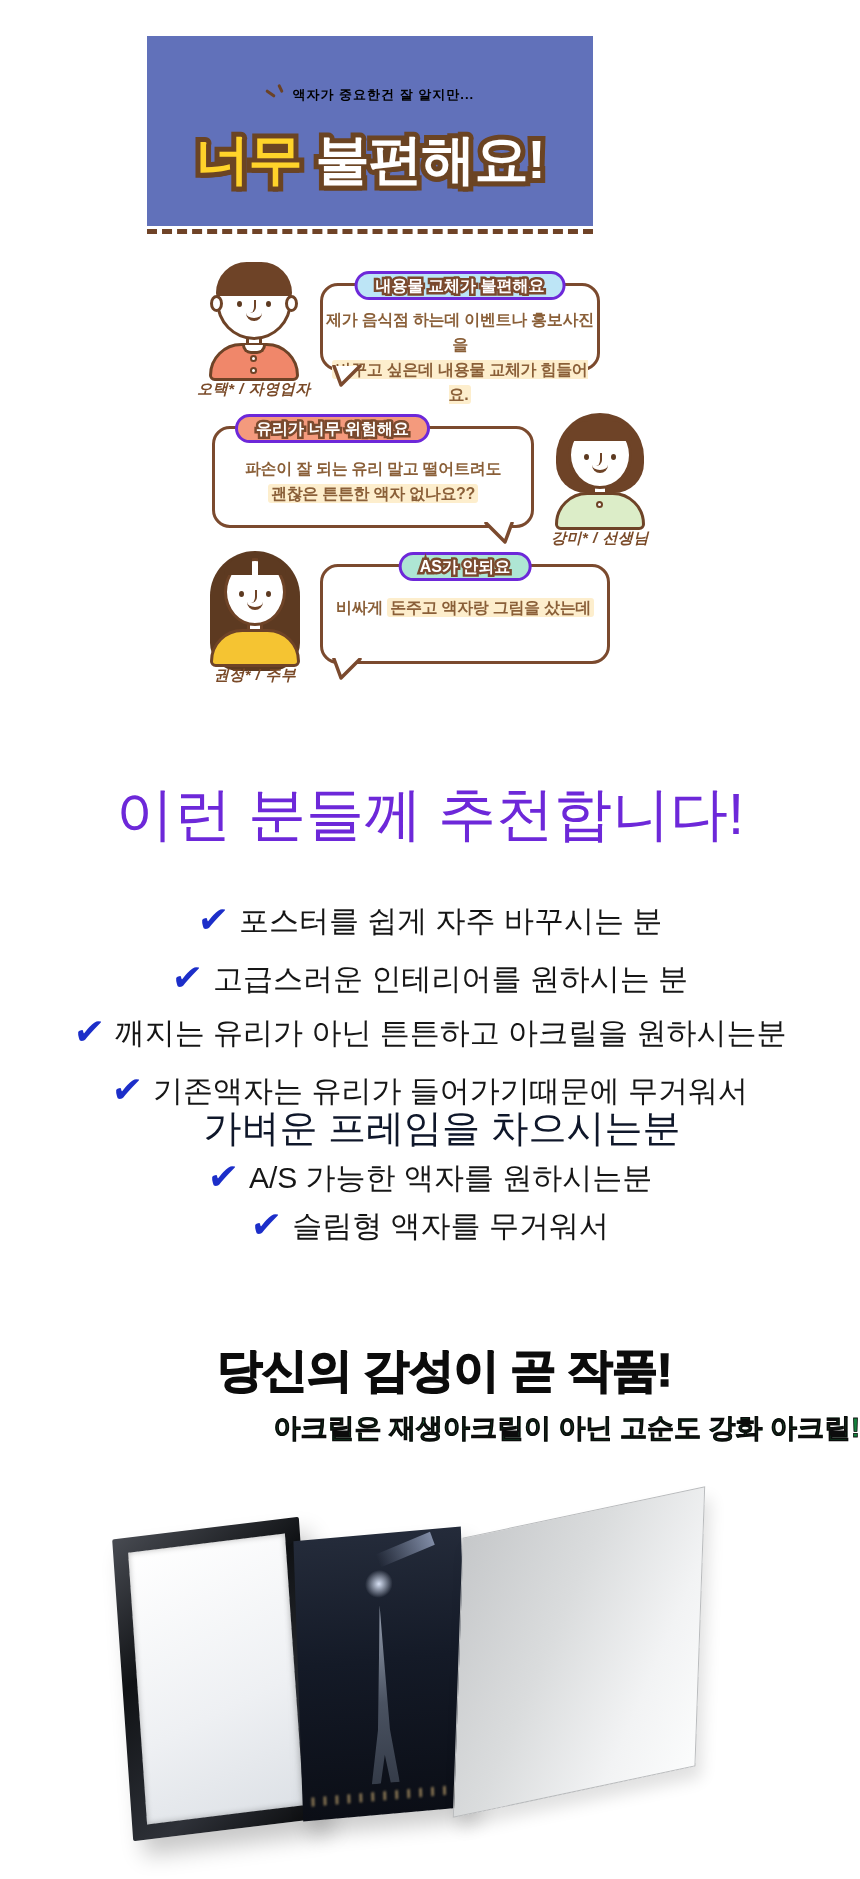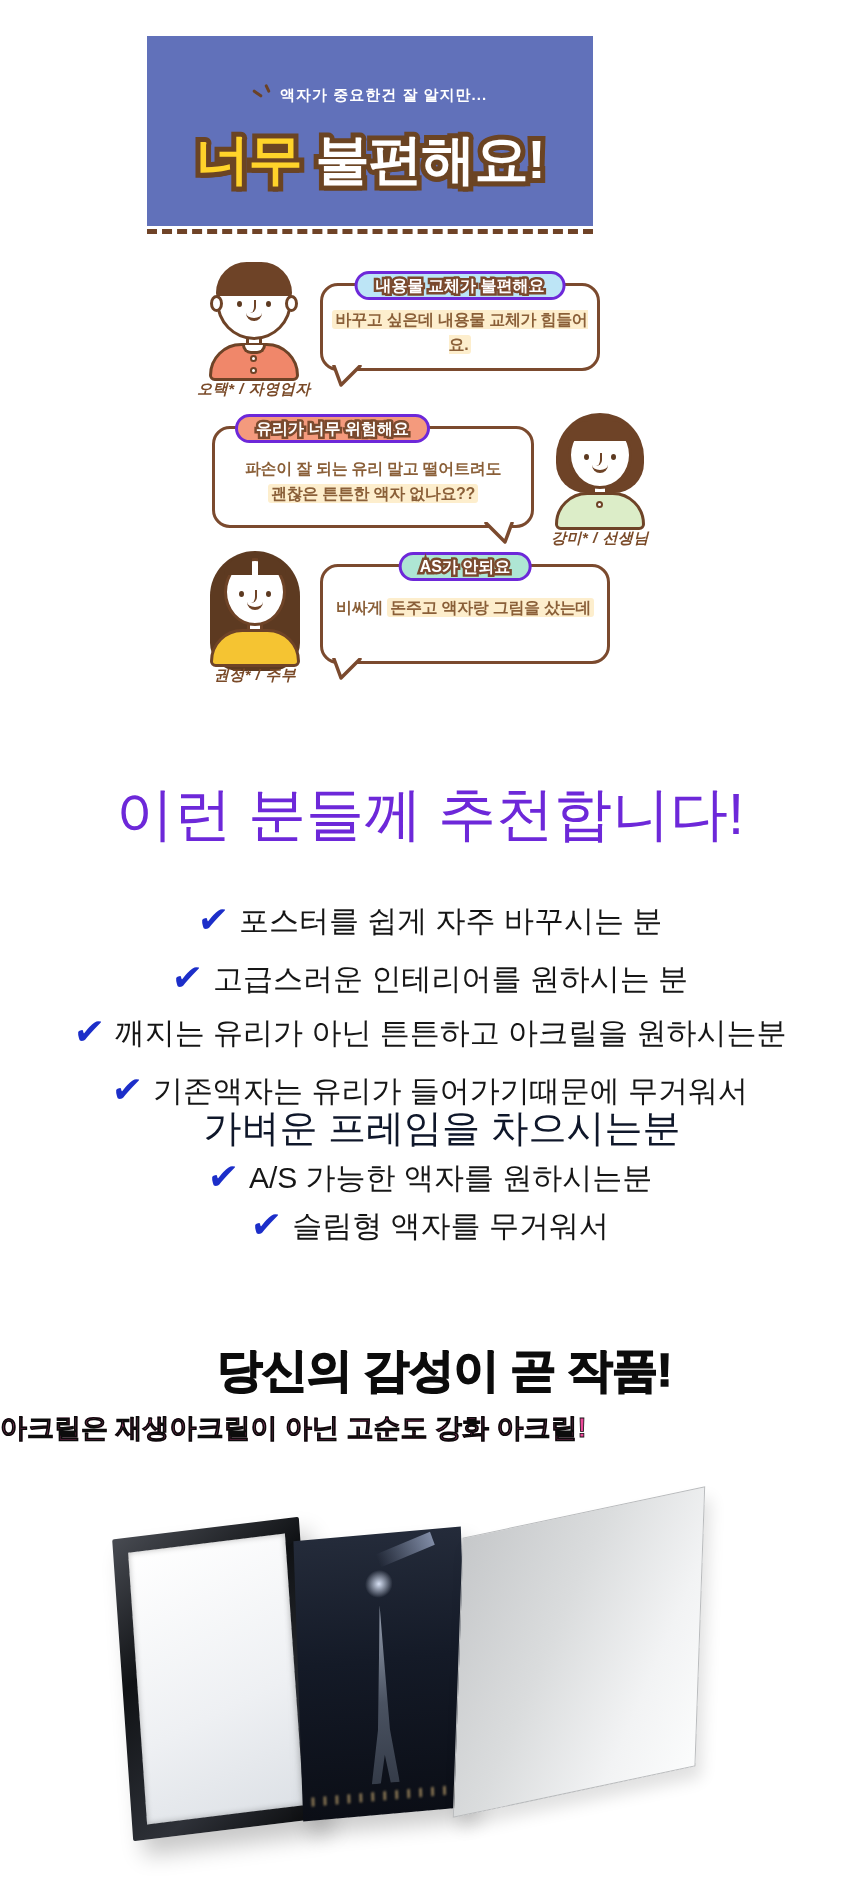"액자가 중요한건 잘 알지만..." .tagline-row { color: #ffffff -> #000000; font-size: 15px -> 13px }
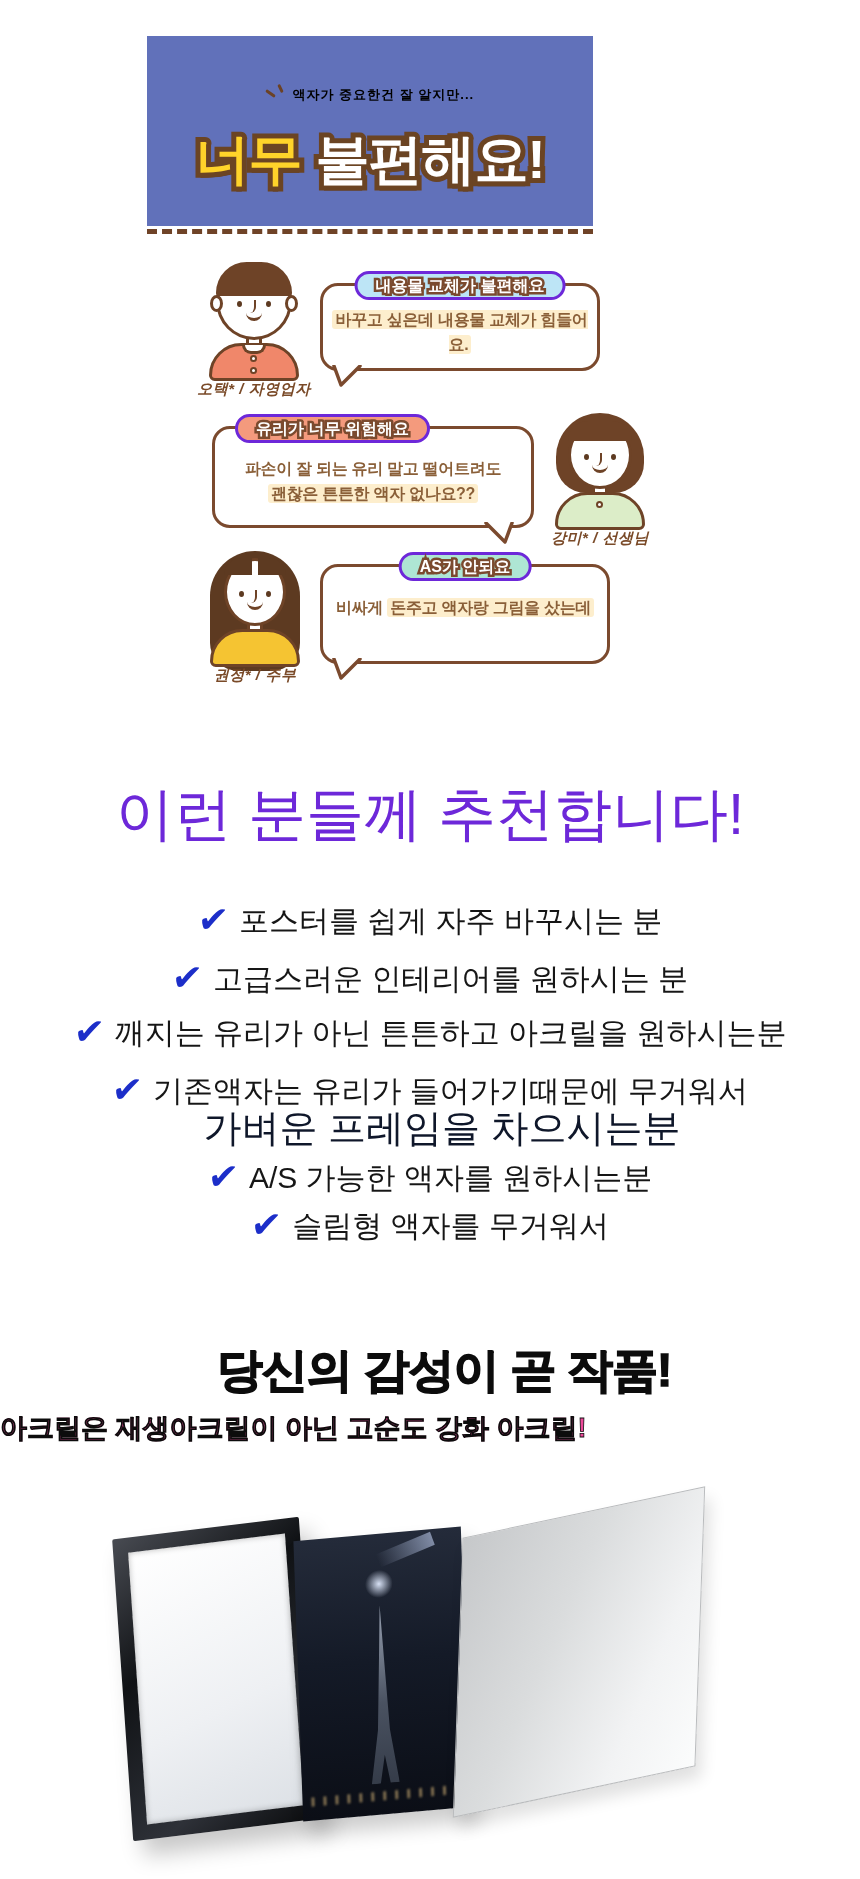"제가 음식점 하는데 이벤트나 홍보사진을" div.bline { html: none -> <div><span>제가 음식점 하는데 이벤트나 홍보사진을</span><span></span></div> }
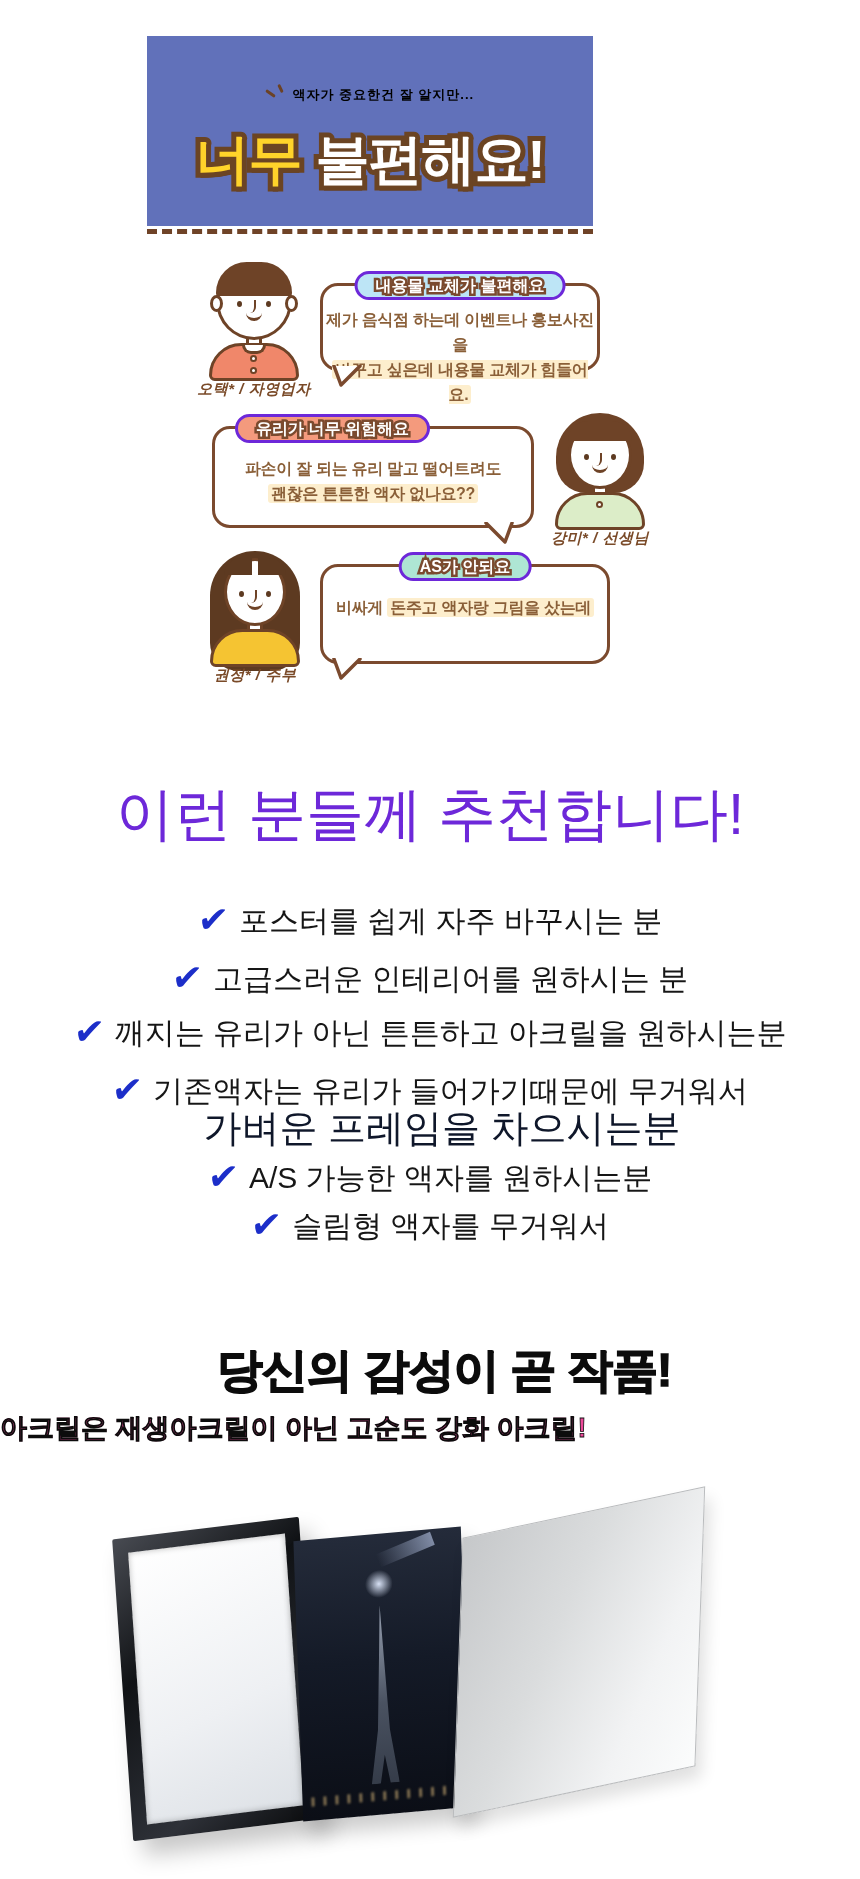"아크릴은 재생아크릴이 아닌 고순도 강화" .prod-sub { color: #ec4899 -> #15803d; text-align: left -> right }
